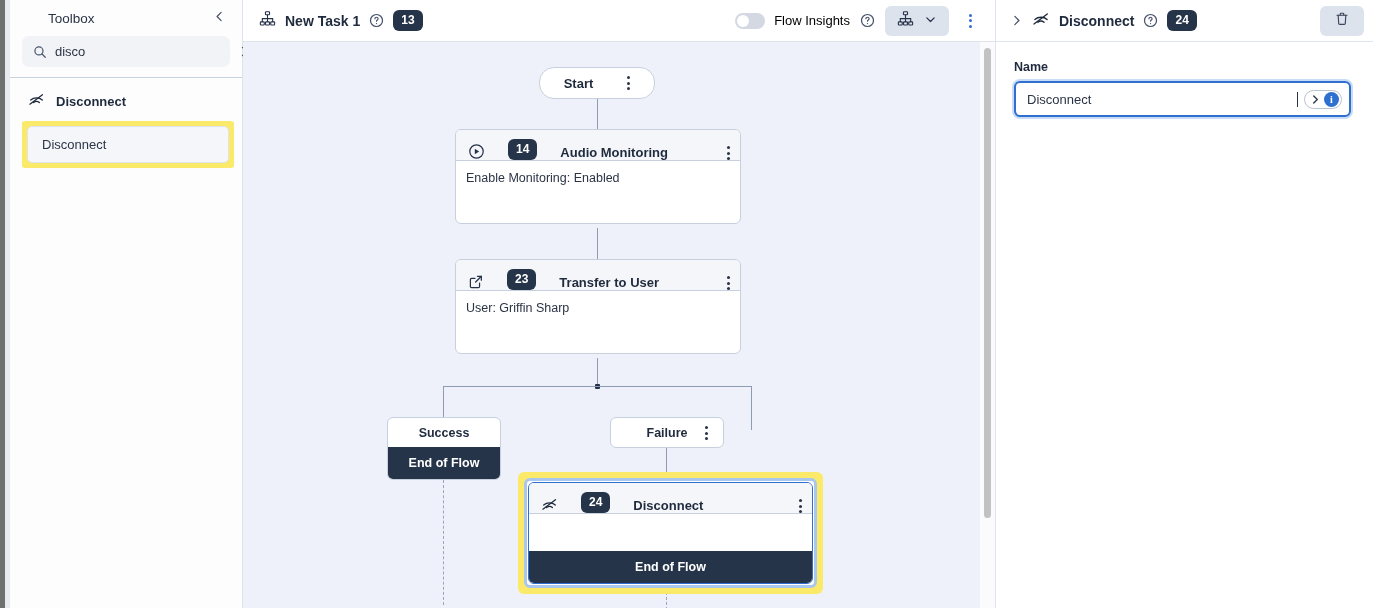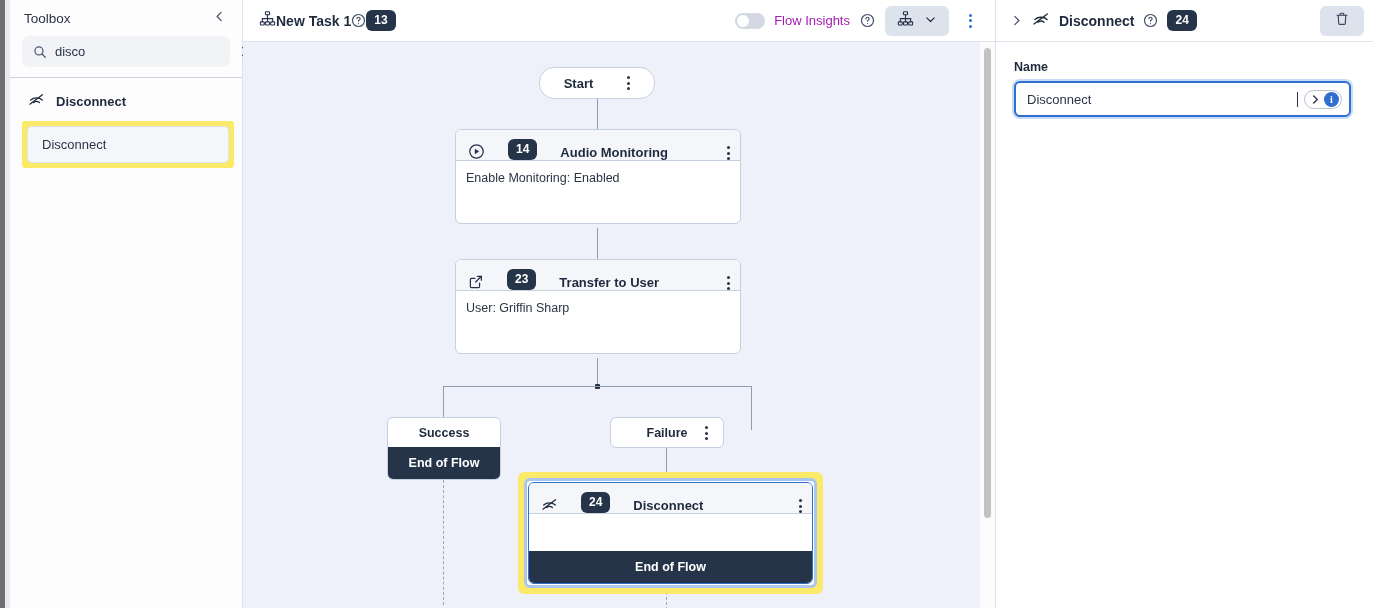"Toolbox" .tb-head { margin-left: none -> 24px }
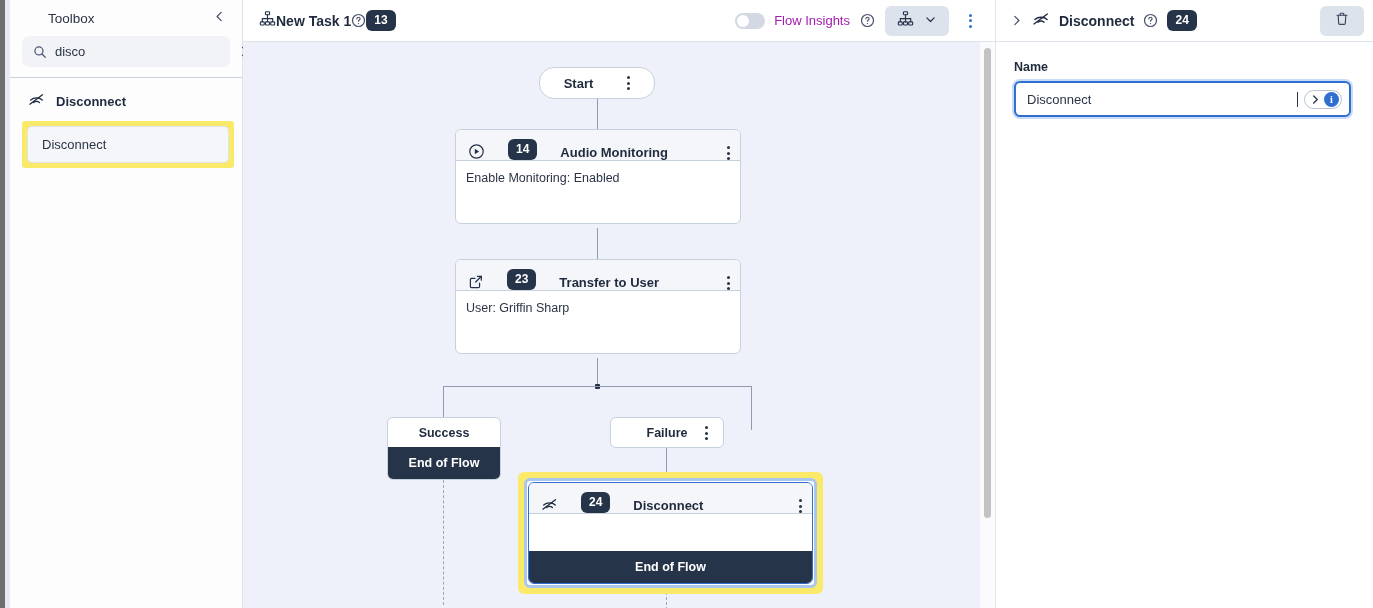"New Task 1" .ed-title-group { gap: none -> 9px }
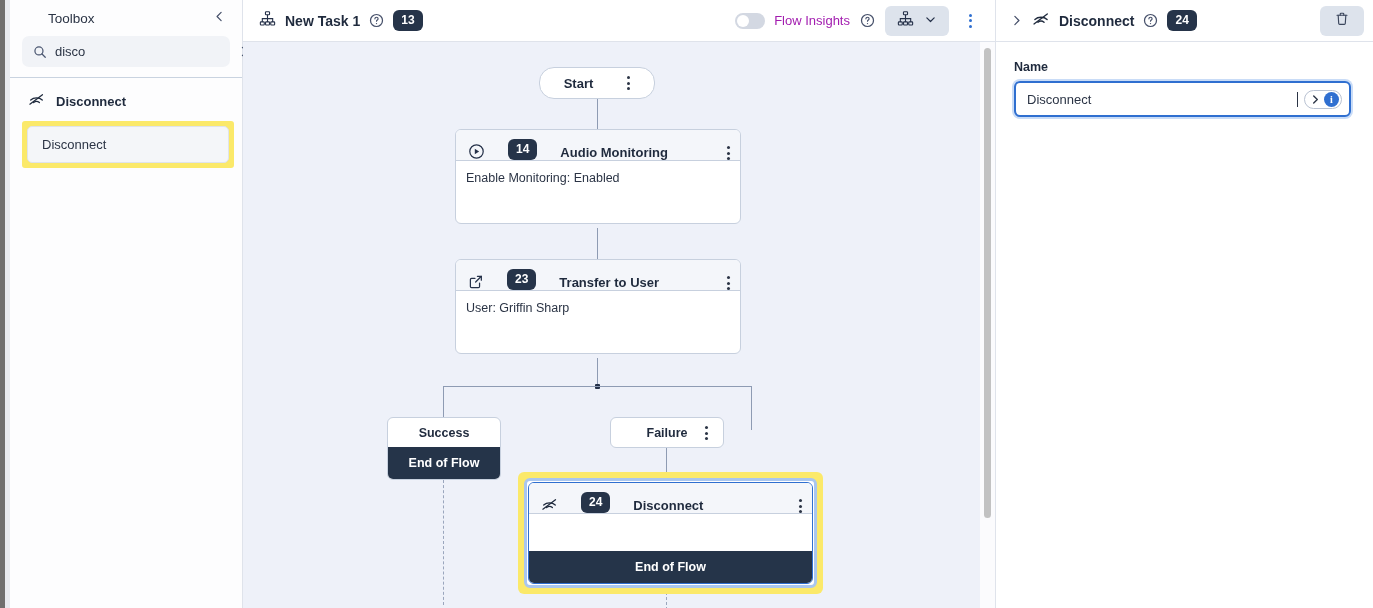"Flow Insights" .toggle-label { color: #a21caf -> #000000 }
